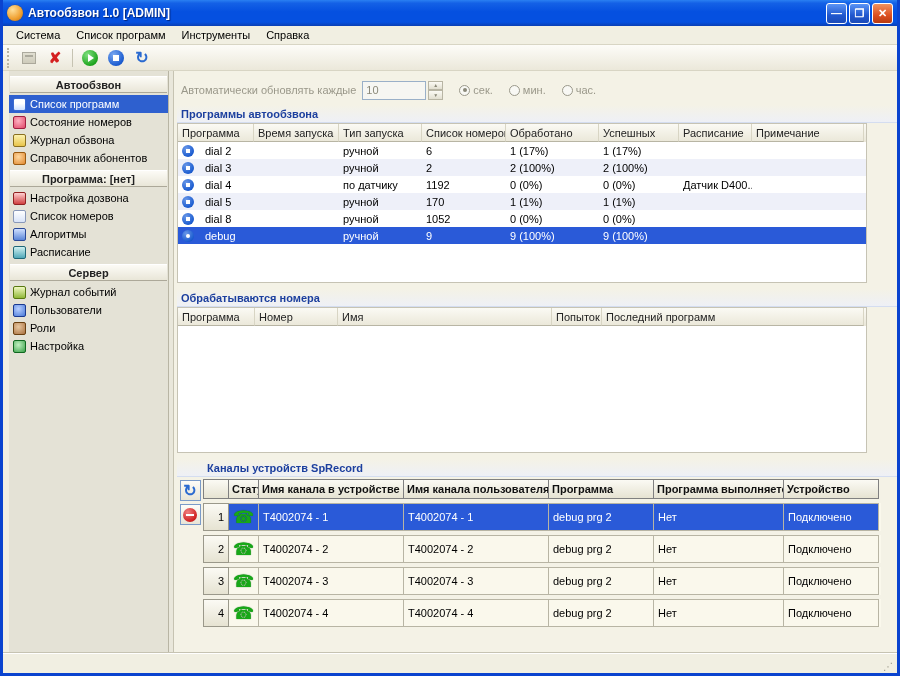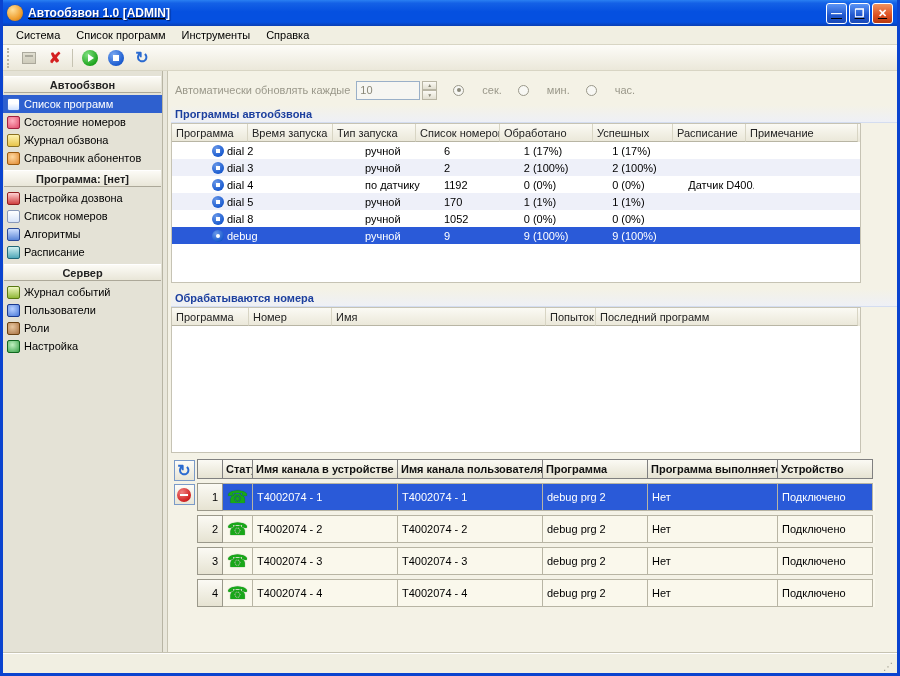"Автообзвон 1.0 [ADMIN]" .titlebar { text-decoration: underline -> none }
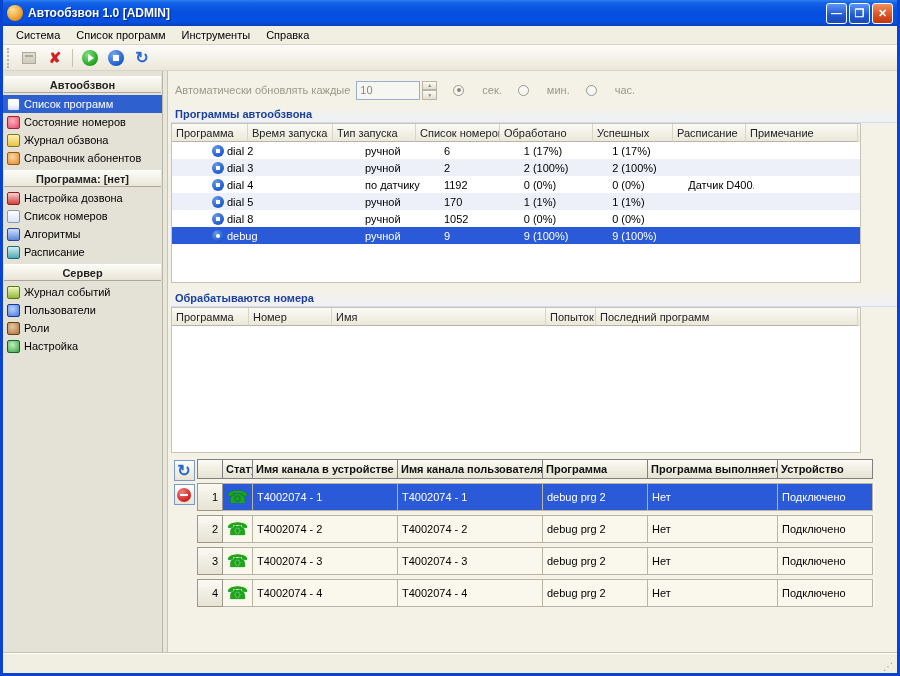"Автообзвон" .content { padding-left: none -> 6px }
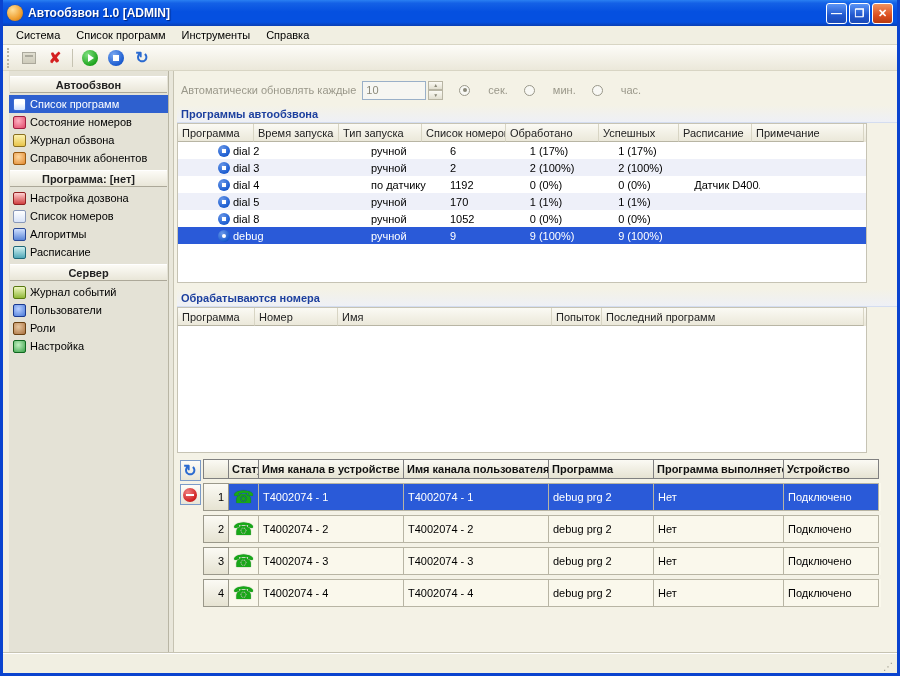"сек." .radio-wrap { gap: 18px -> 3px }
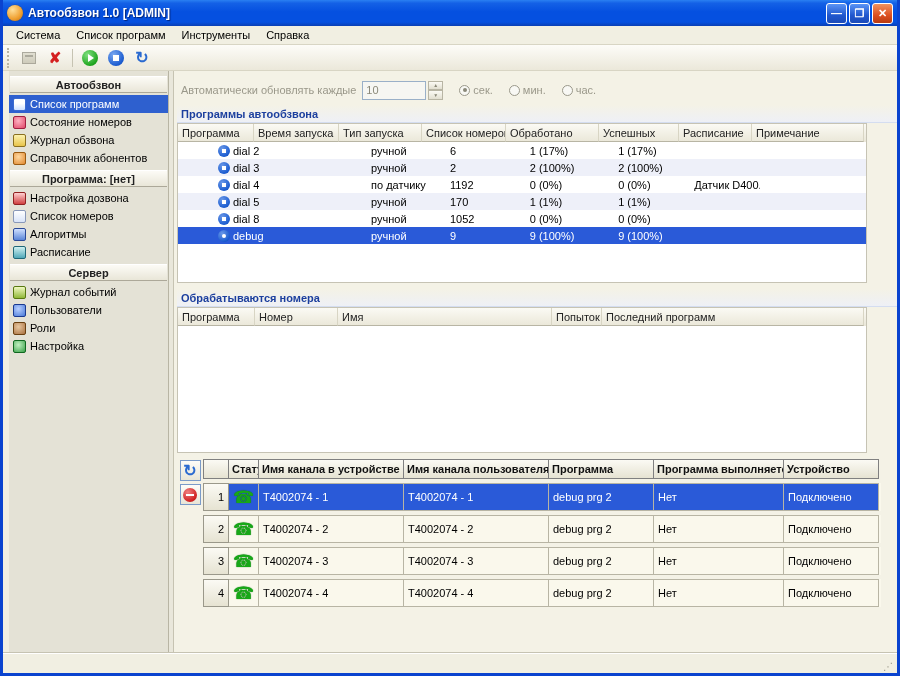"dial 2" .name-cell { gap: 3px -> 11px; margin-left: 36px -> none }
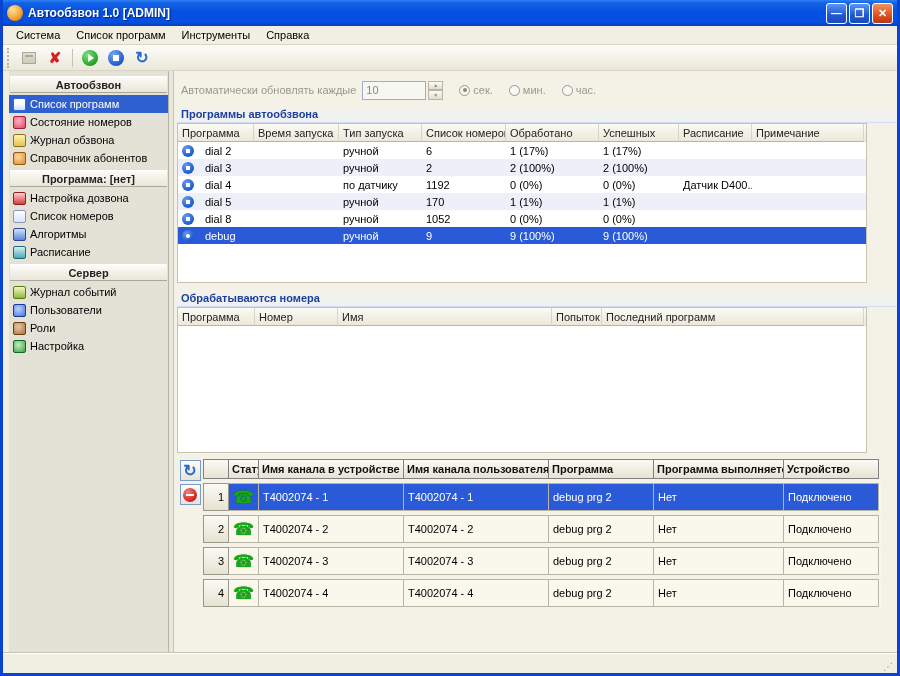"Каналы устройств SpRecord" div.section-title { html: none -> <div>Каналы устройств SpRecord</div> }
